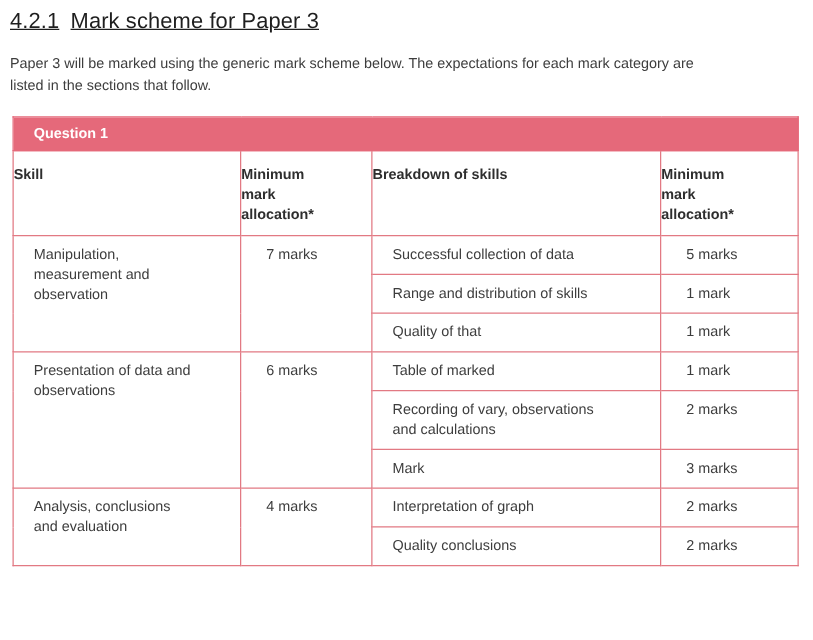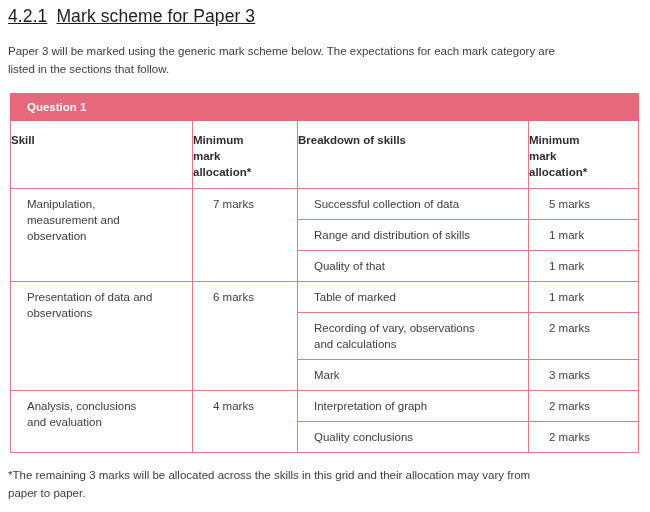"*The remaining 3 marks will" p.footnote { html: <p>*The remaining 3 marks will be allocated across the skills in this grid and their allocation may vary from paper to paper.</p> -> none }
